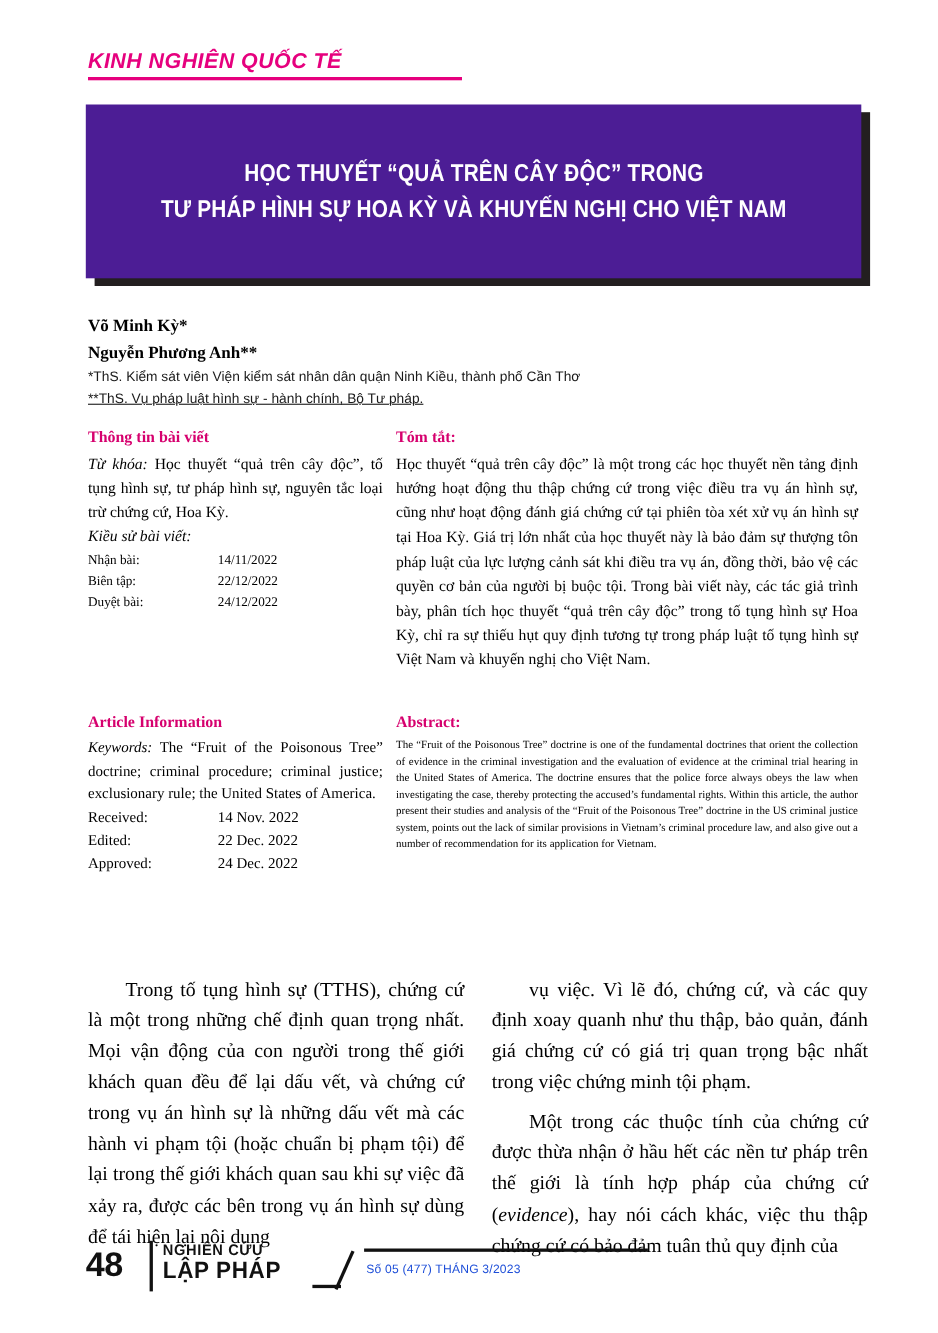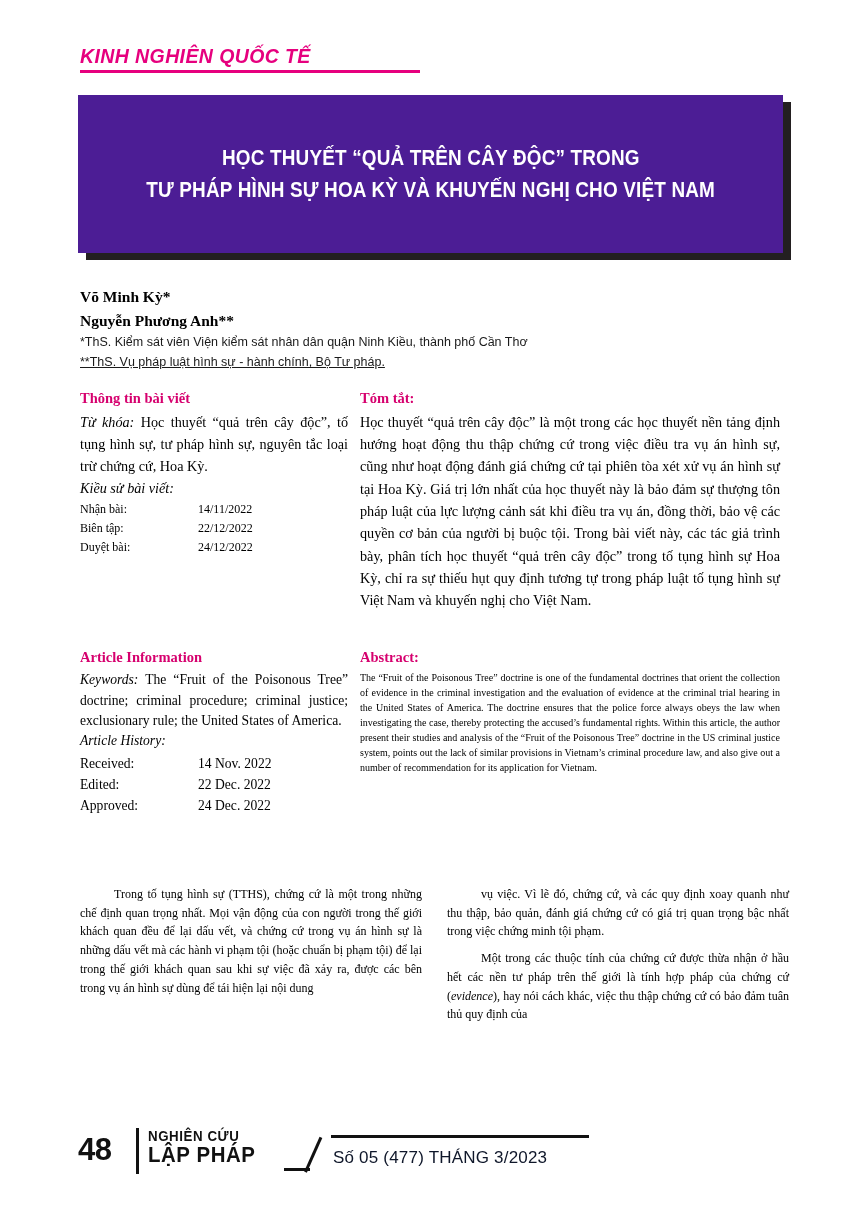"Article History:" div.meta-body { html: <div><i>Article History:</i></div> -> none }
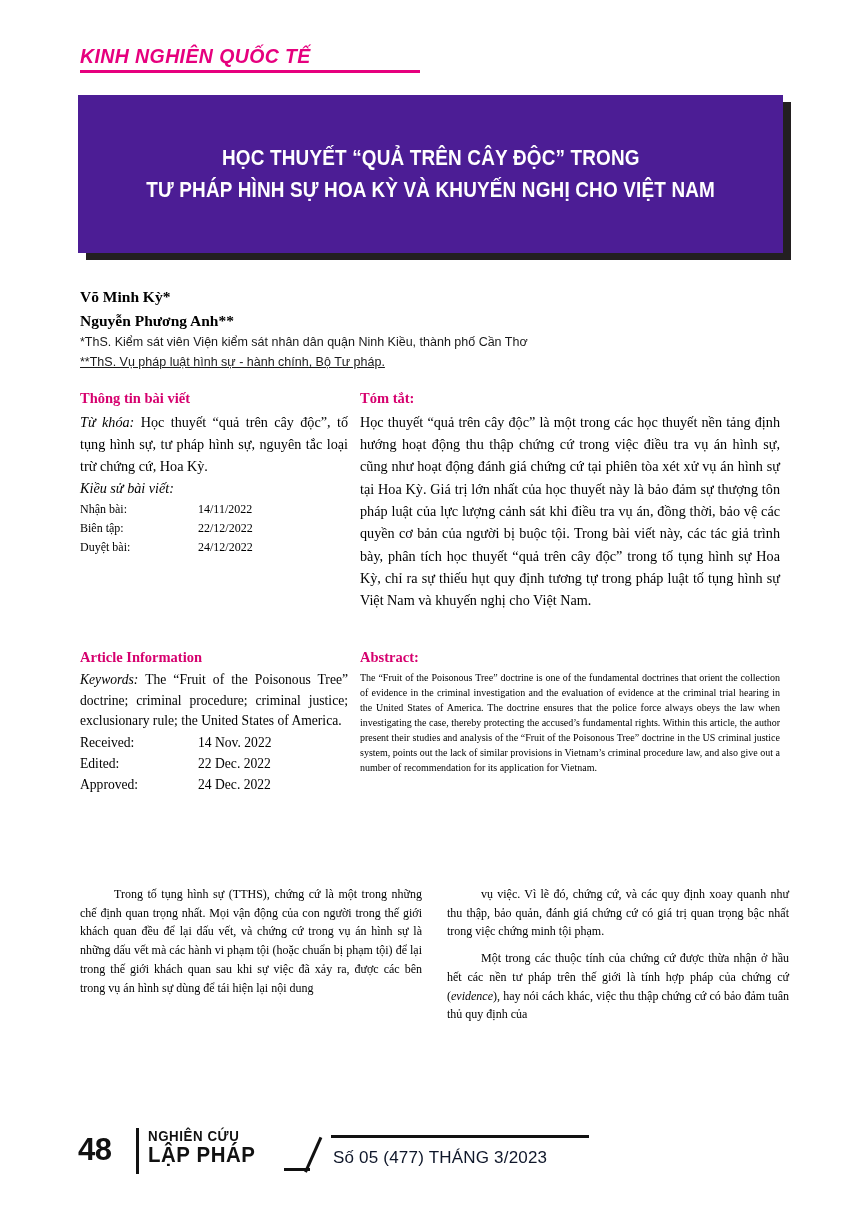"Trong tố tụng hình sự" .bpara { font-size: 12px -> 18px }
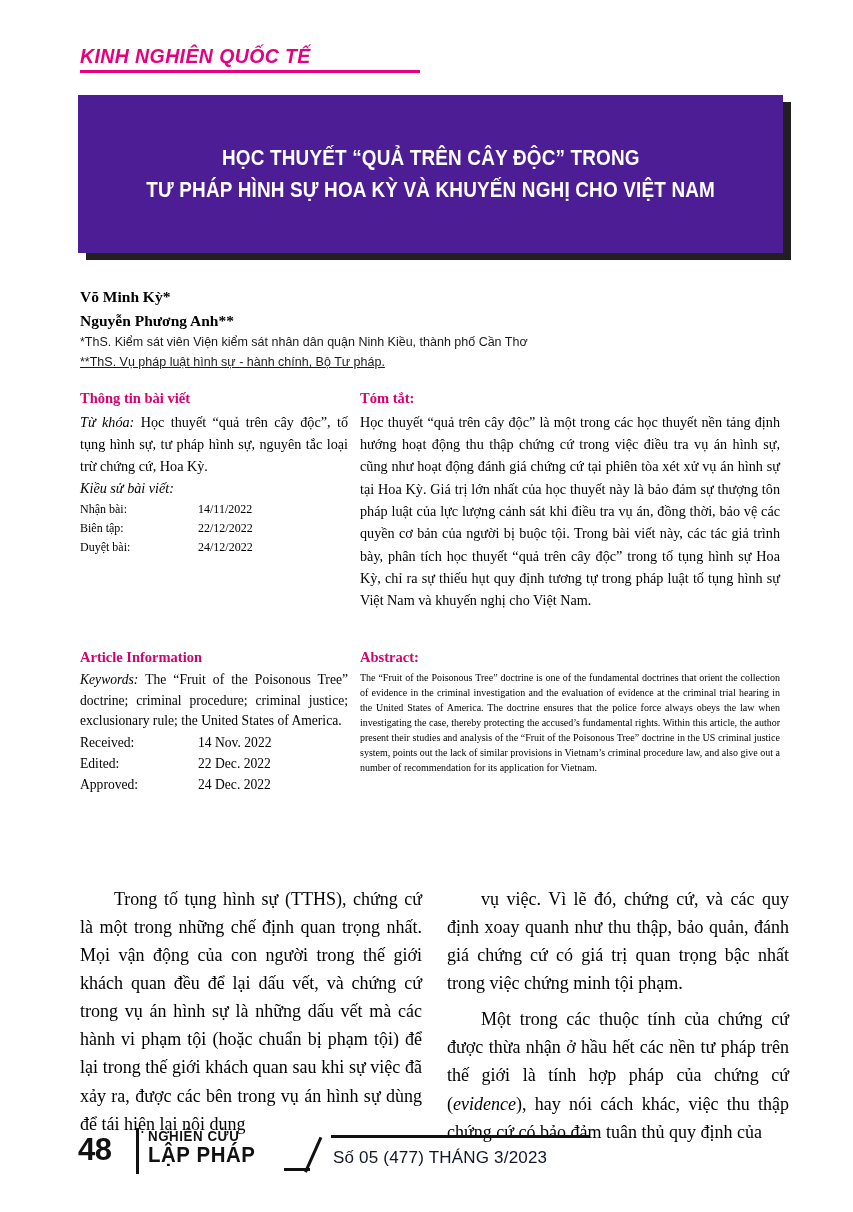"Số 05 (477) THÁNG 3/2023" .issue-text { color: #0f172a -> #1d4ed8; font-size: 17px -> 11px }
